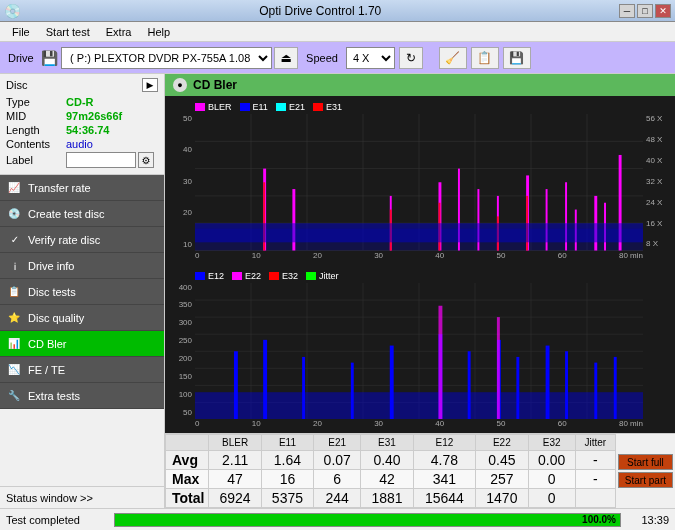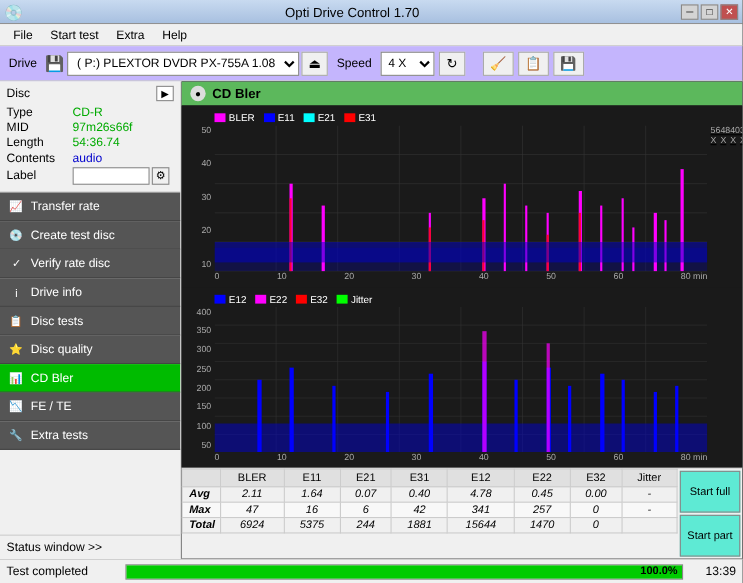"CD-R" .disc-val { font-weight: normal -> bold }
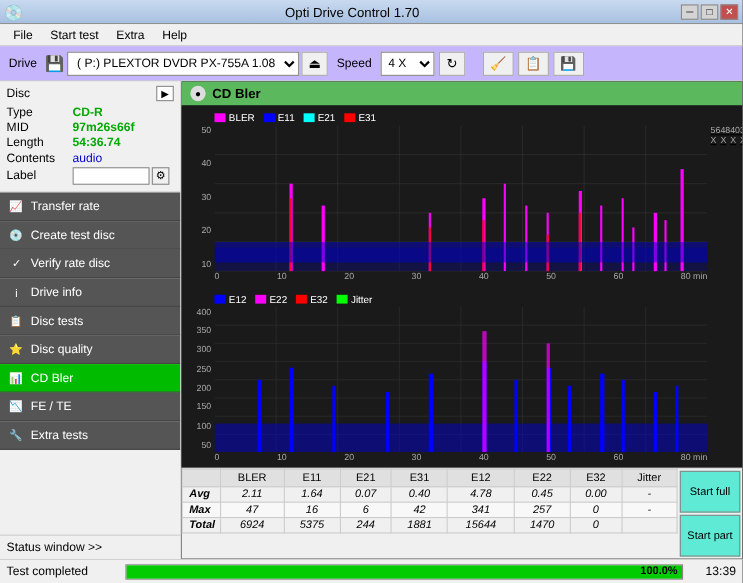"56 X" div { flex-direction: row -> column; text-decoration: underline -> none }
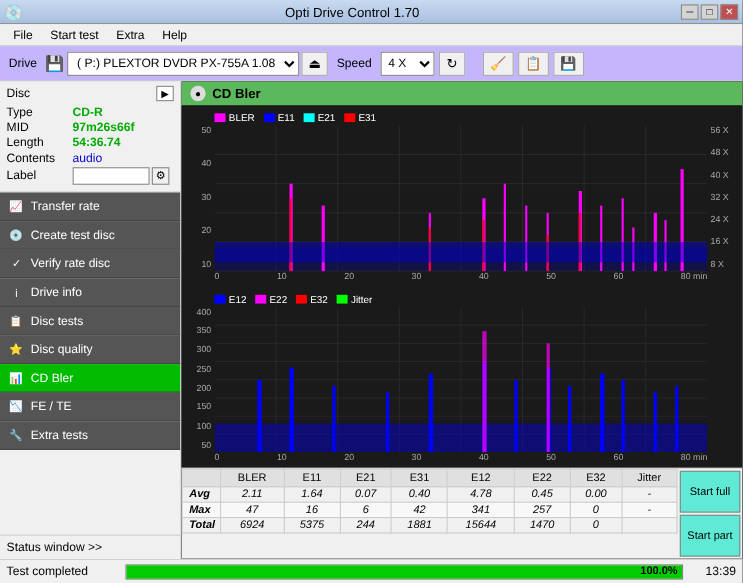"Avg" .stats-table td { font-size: 10px -> 14px; font-style: italic -> none }
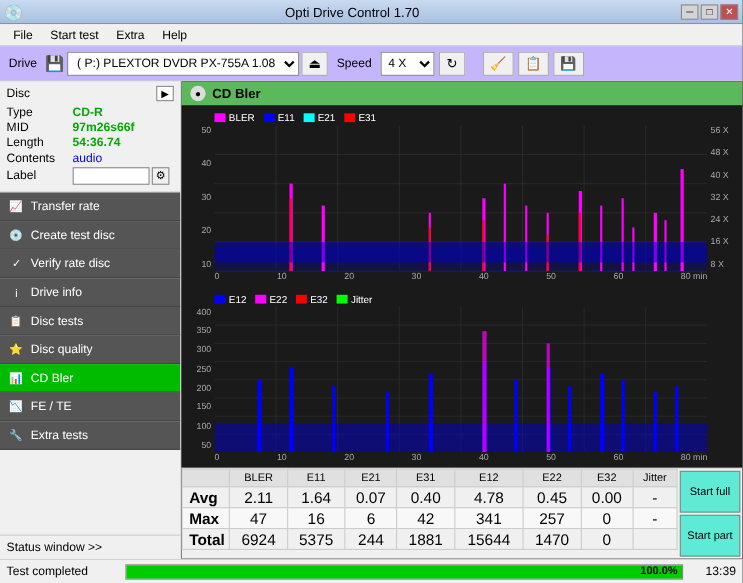"Start full" .start-btn { background: #5eead4 -> #c2410c; height: 38px -> 16px }
